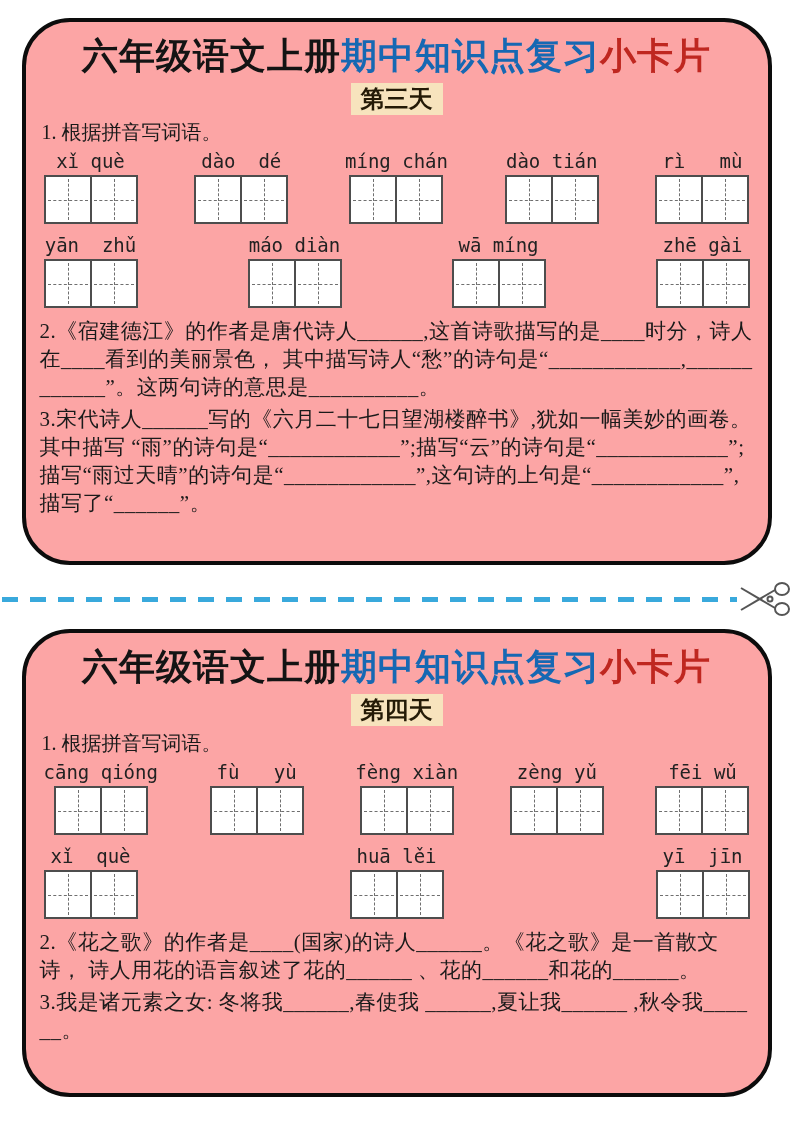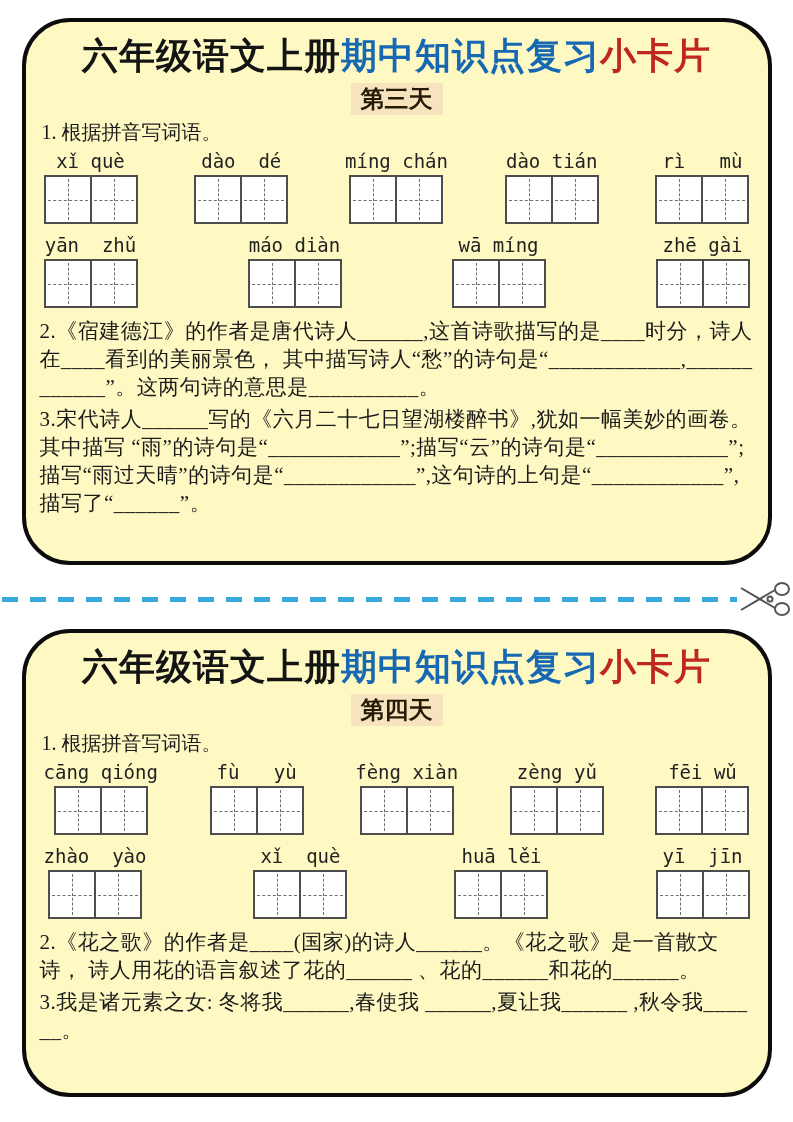"六年级语文上册期中知识点复习小卡片" .card { background: #fef9c3 -> #fca5a5 }
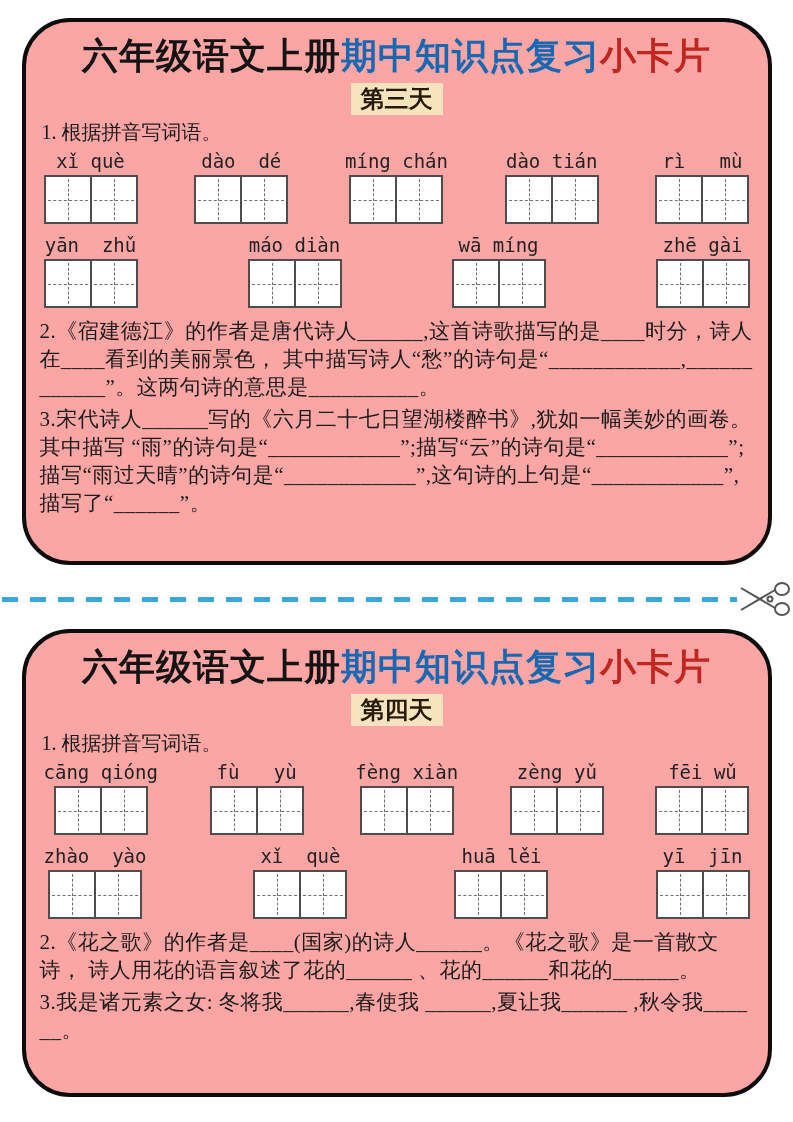"zhào yào" div.pgroup { html: <div> <div>zhào yào</div> <div> <div></div> <div></div> </div> </div> -> none }
